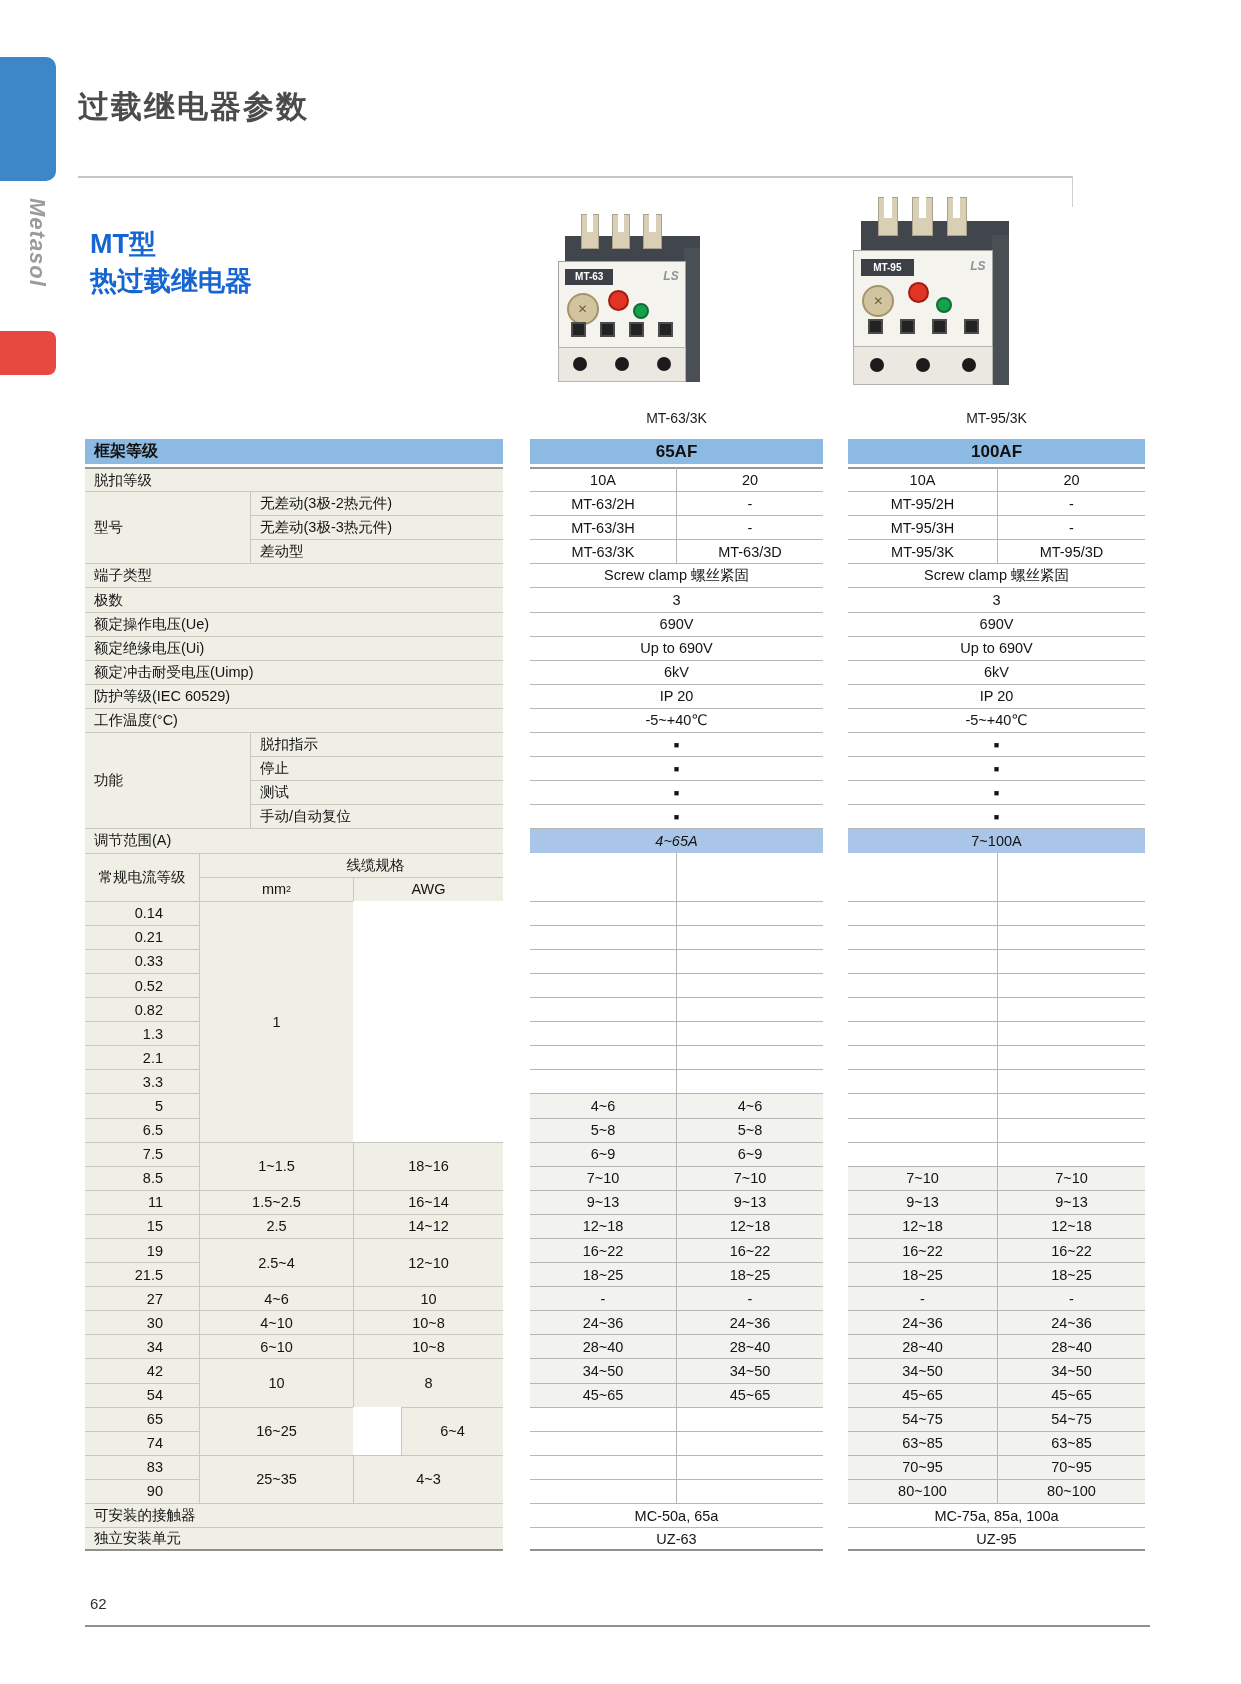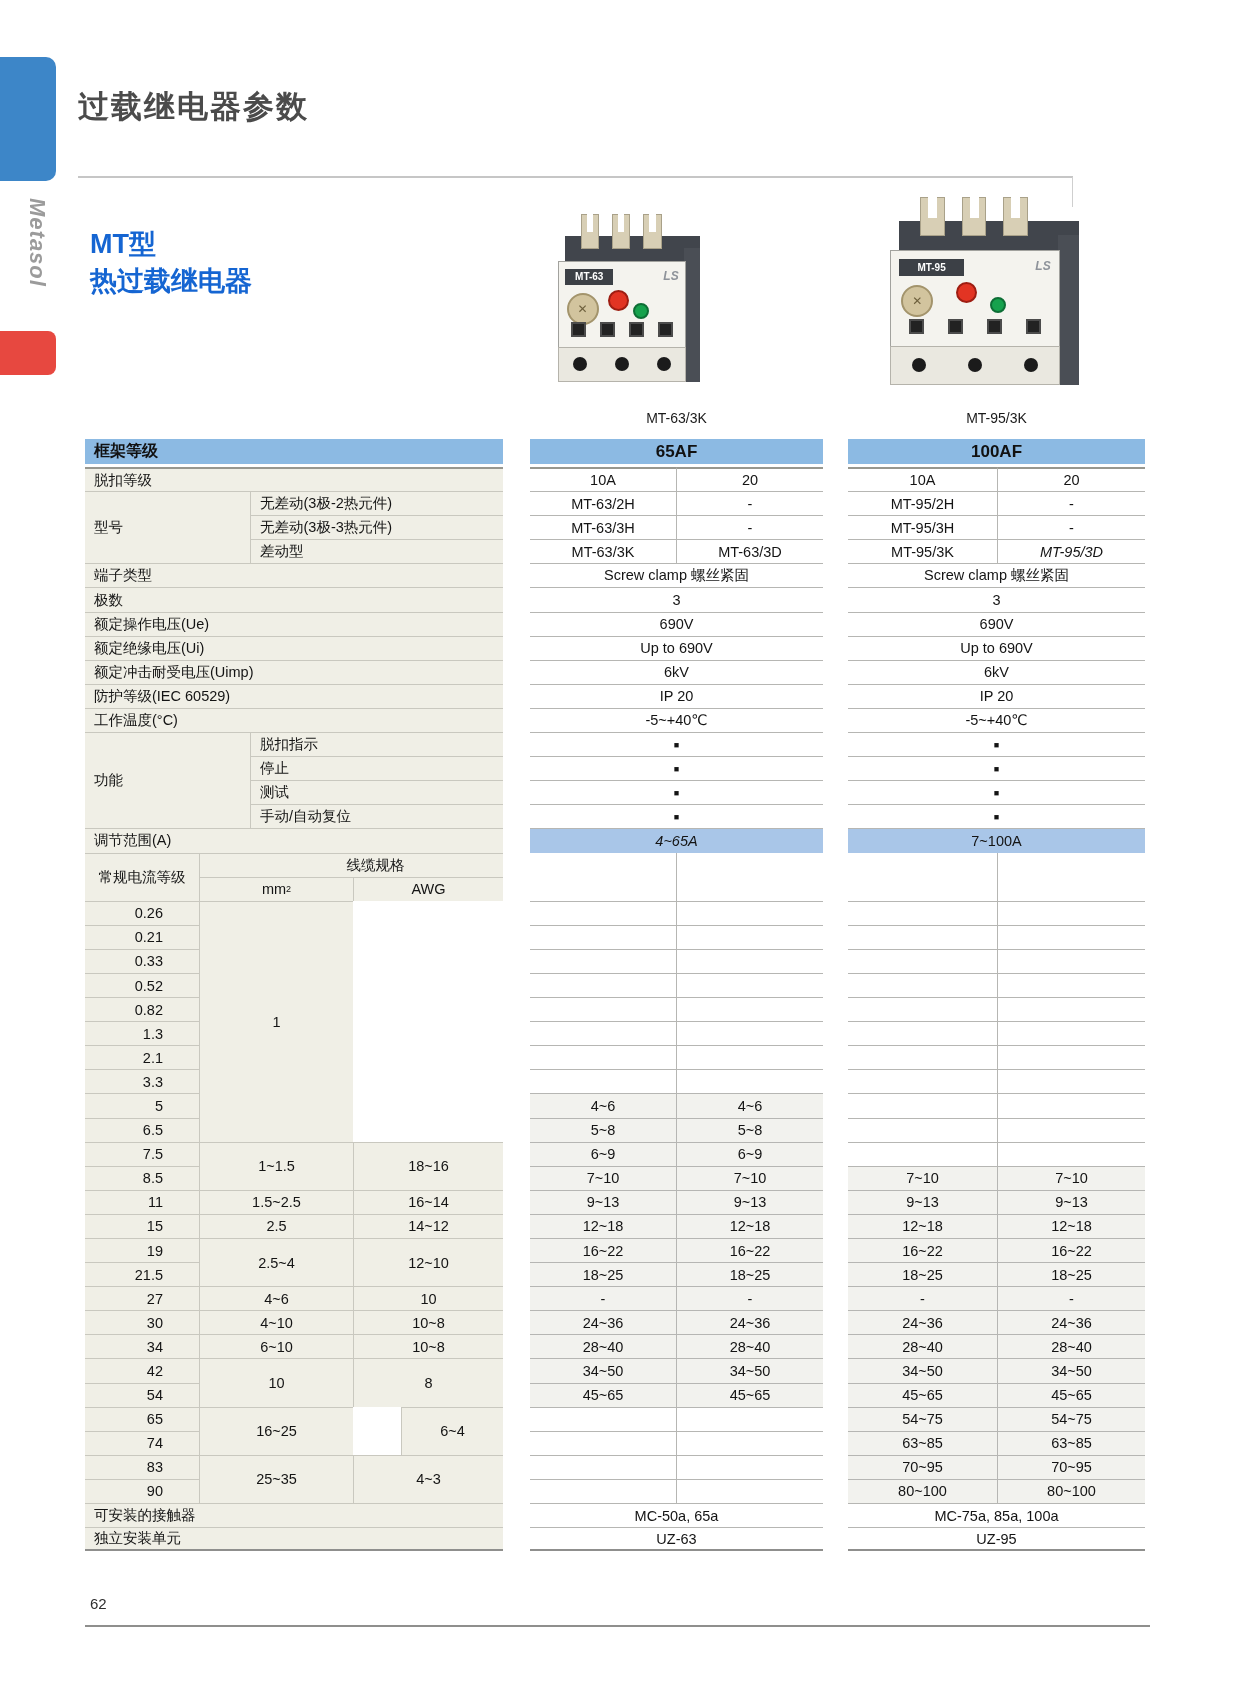"MT-95" .relay95 { left: 890px -> 853px; width: 189px -> 156px }
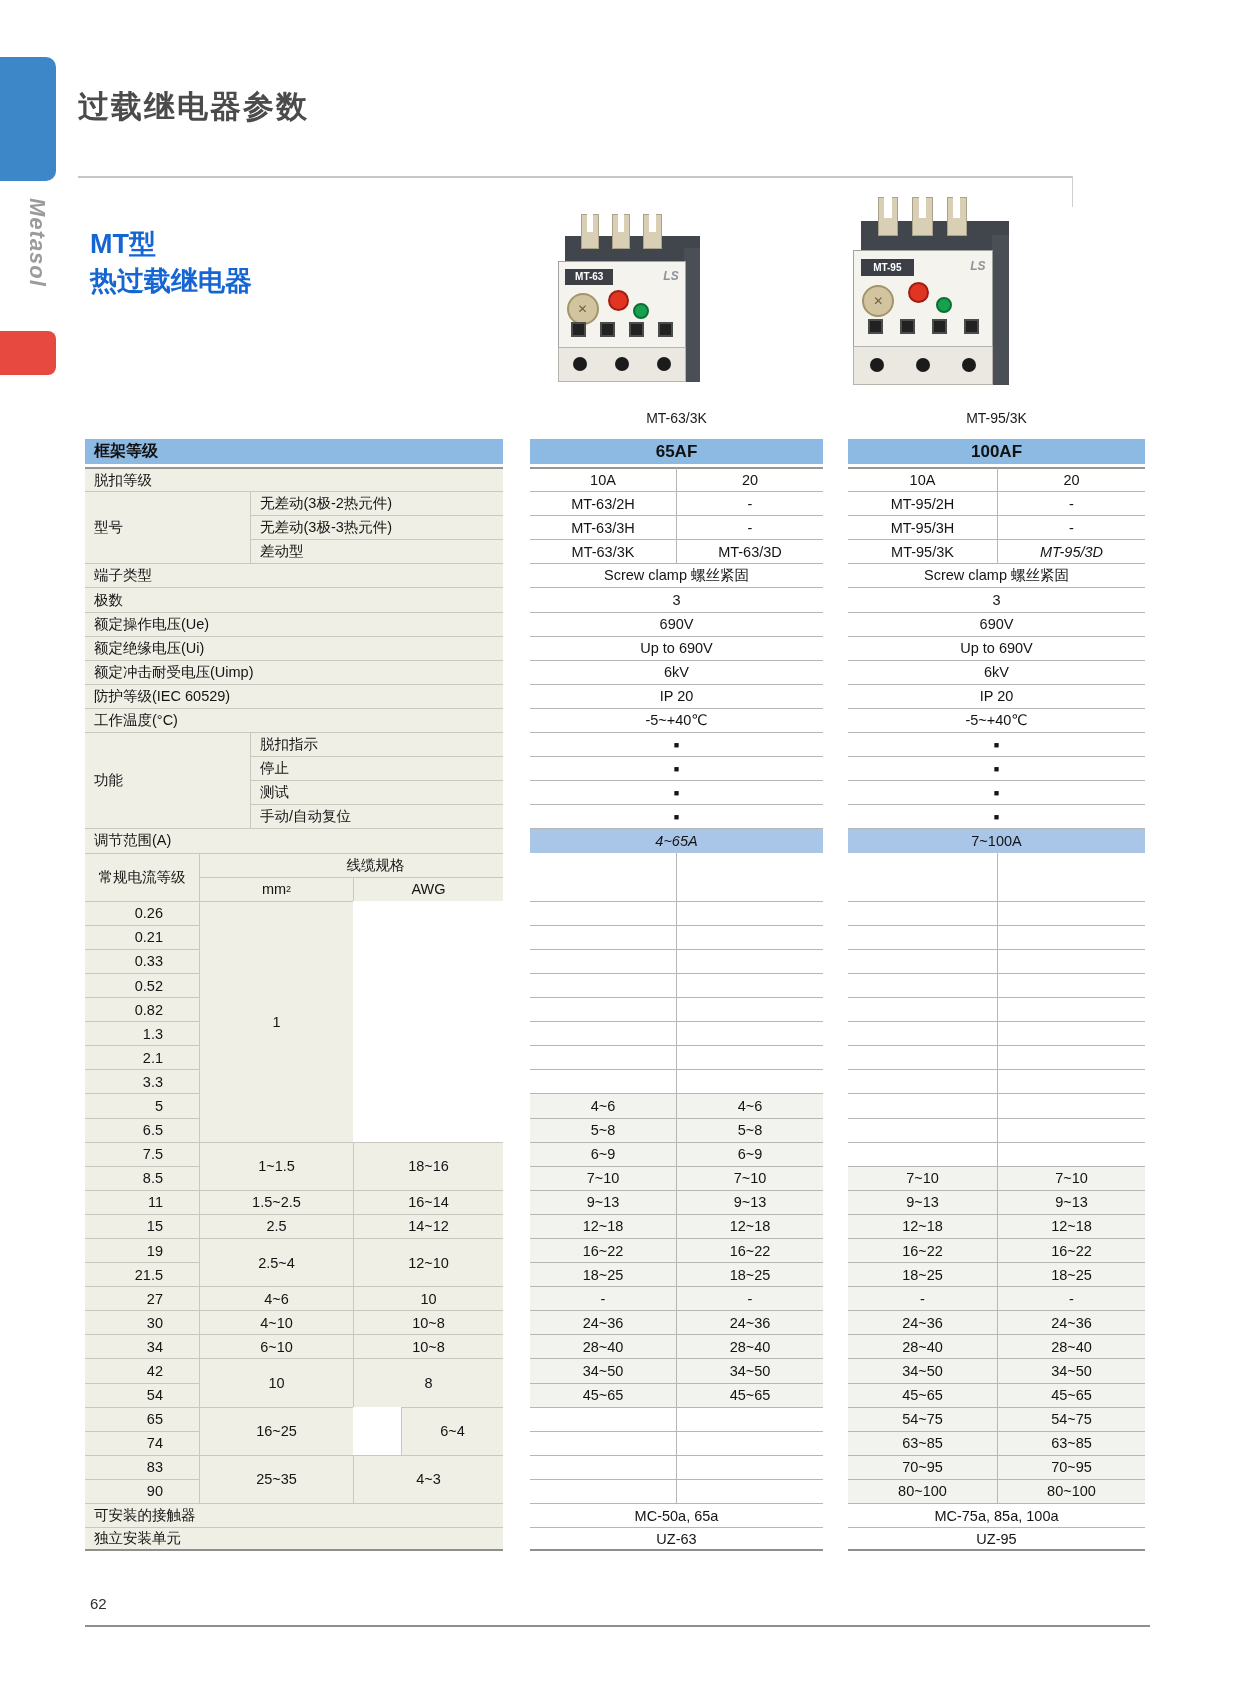"MT-95/3D" div.cell { font-style: italic -> none }
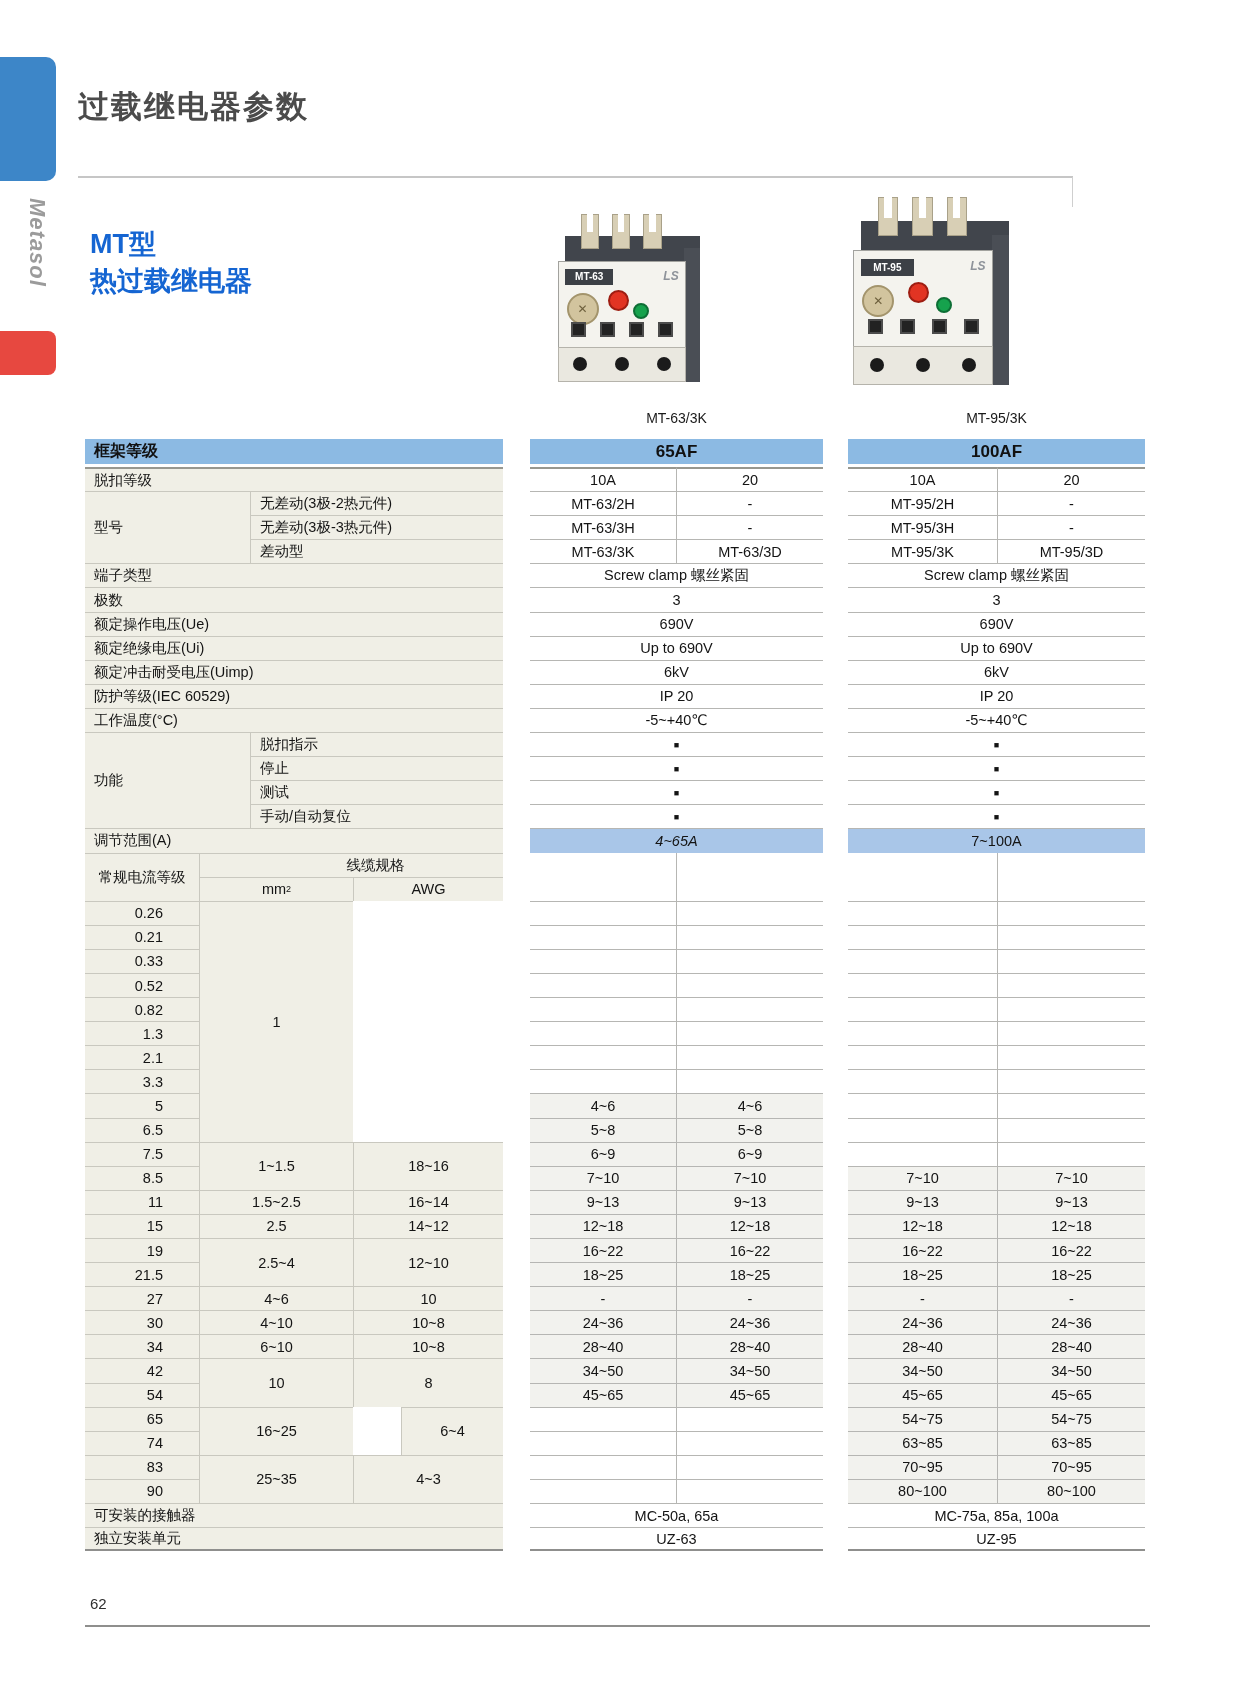"0.26" div.cell { text: 0.26 -> 0.14 }
